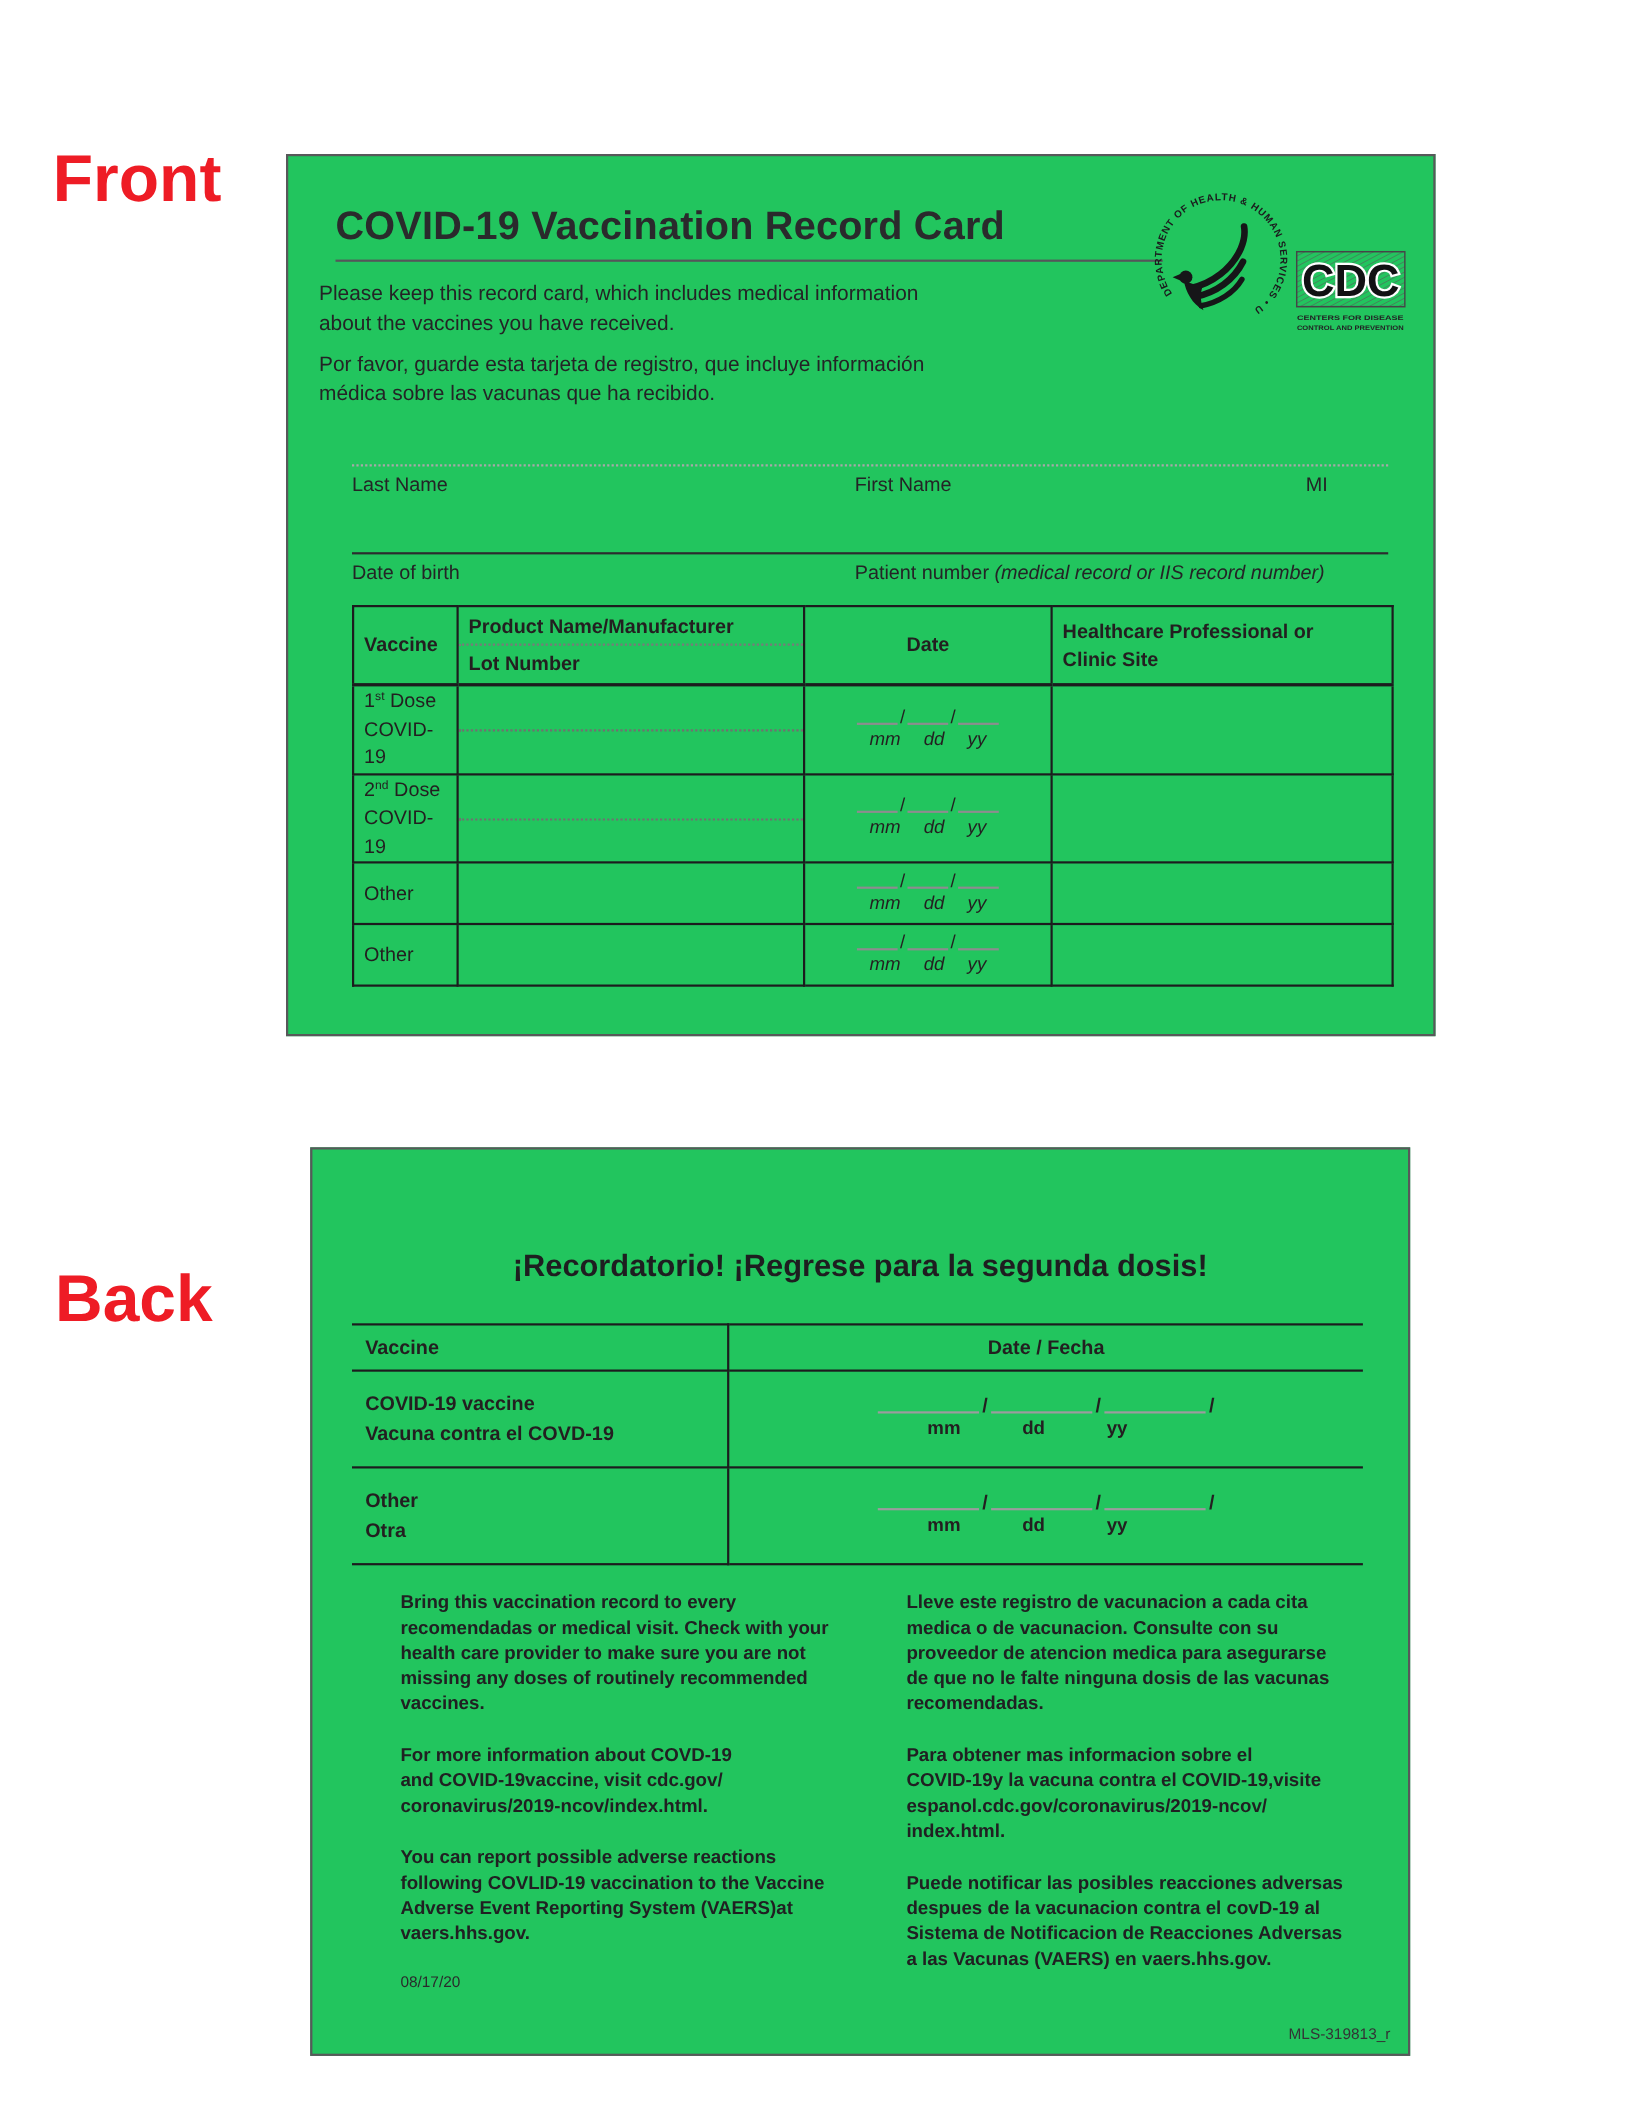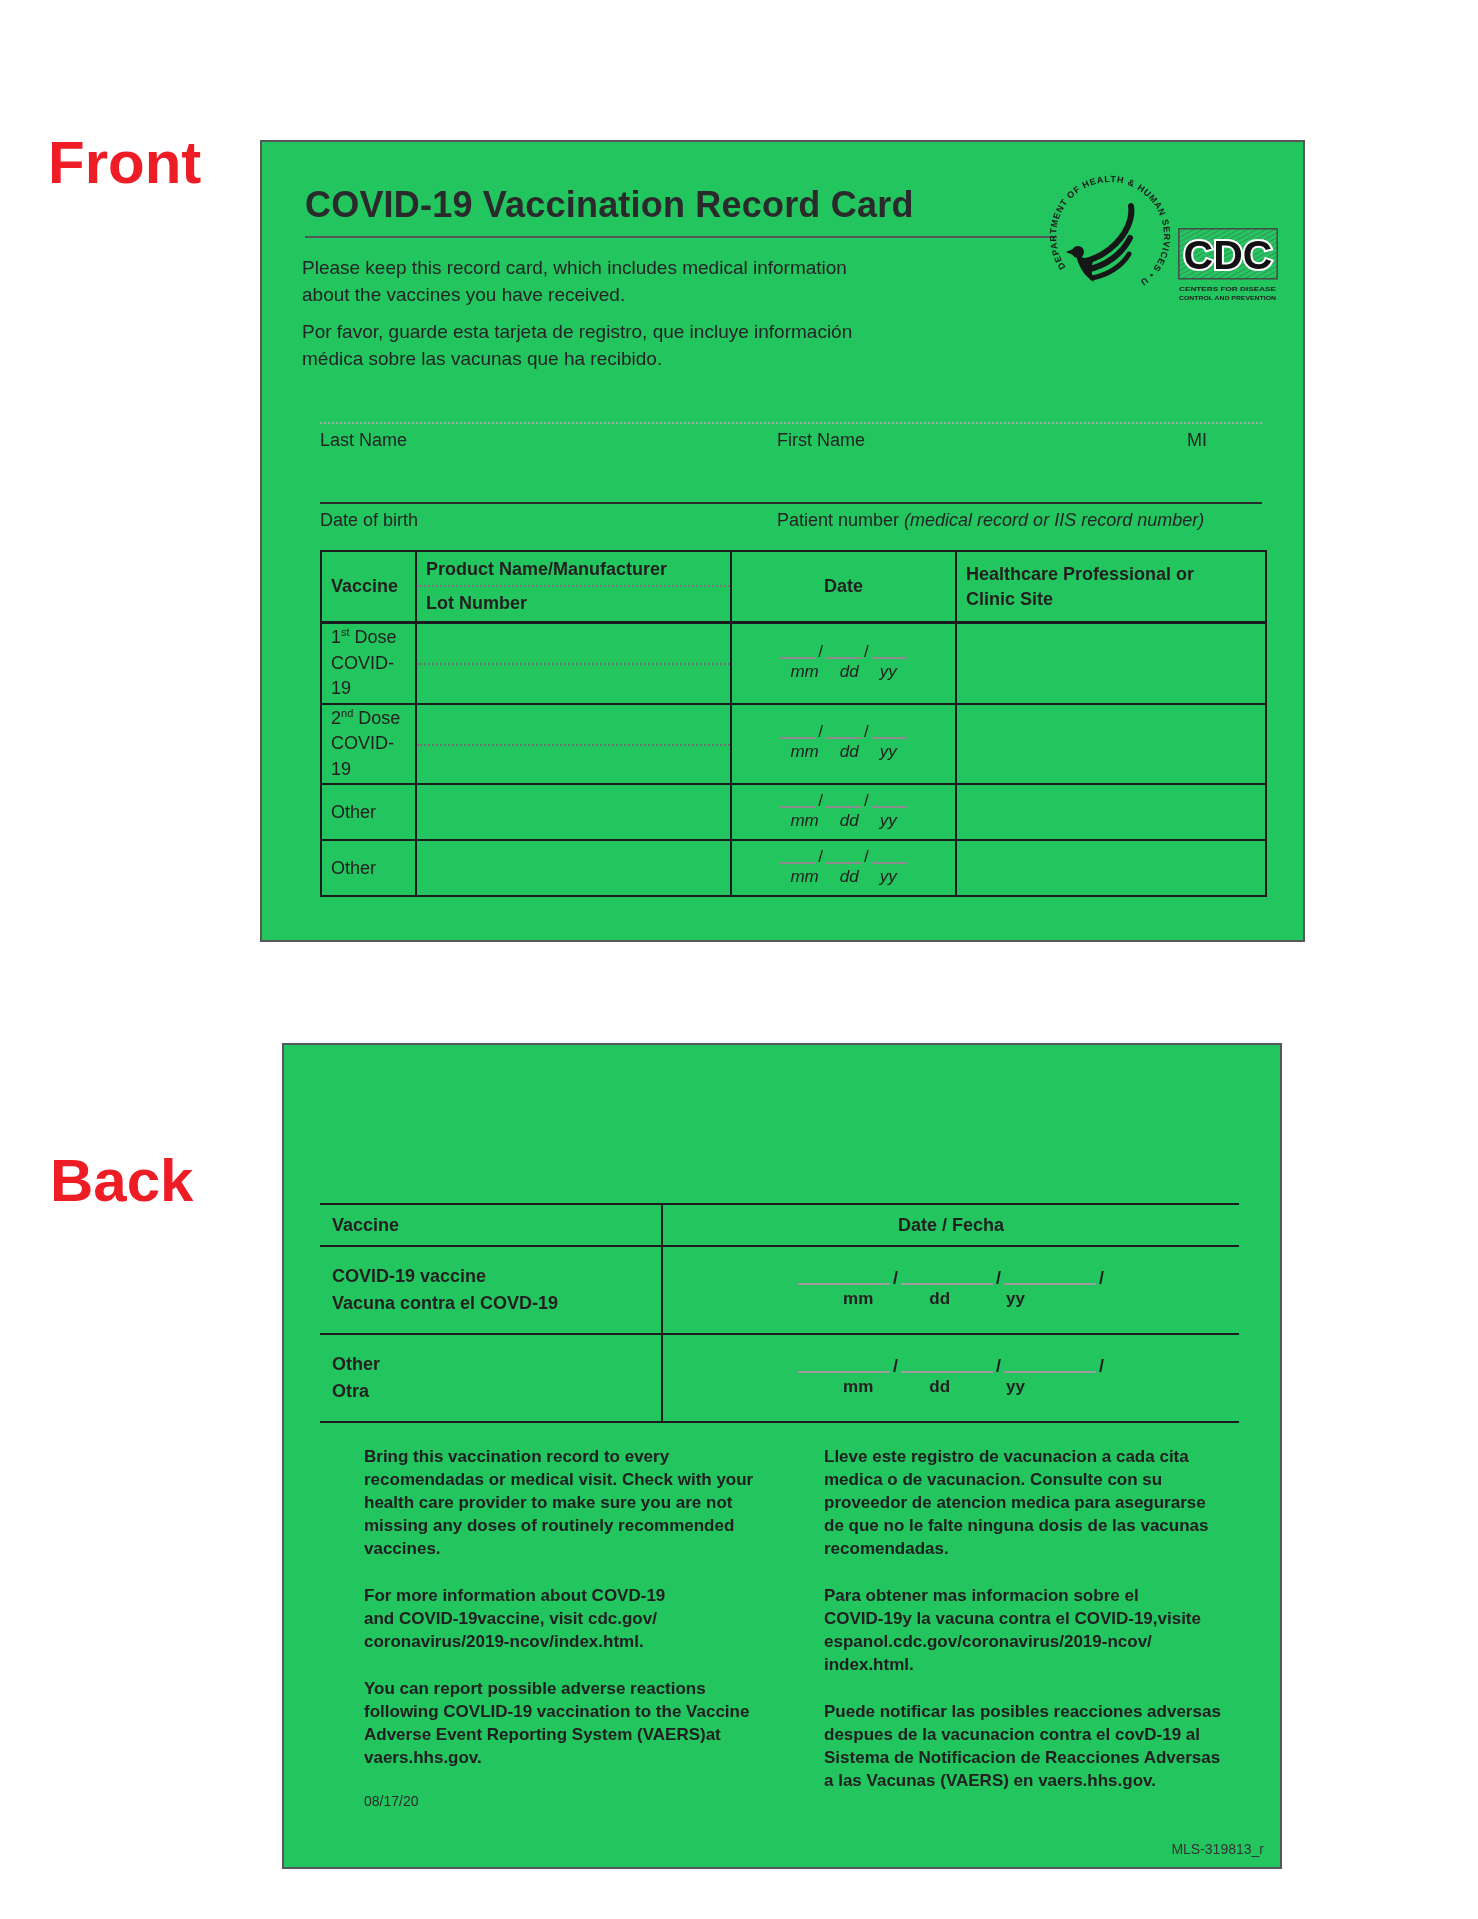"Please keep this record card," .f-intro { left: 40px -> 28px }
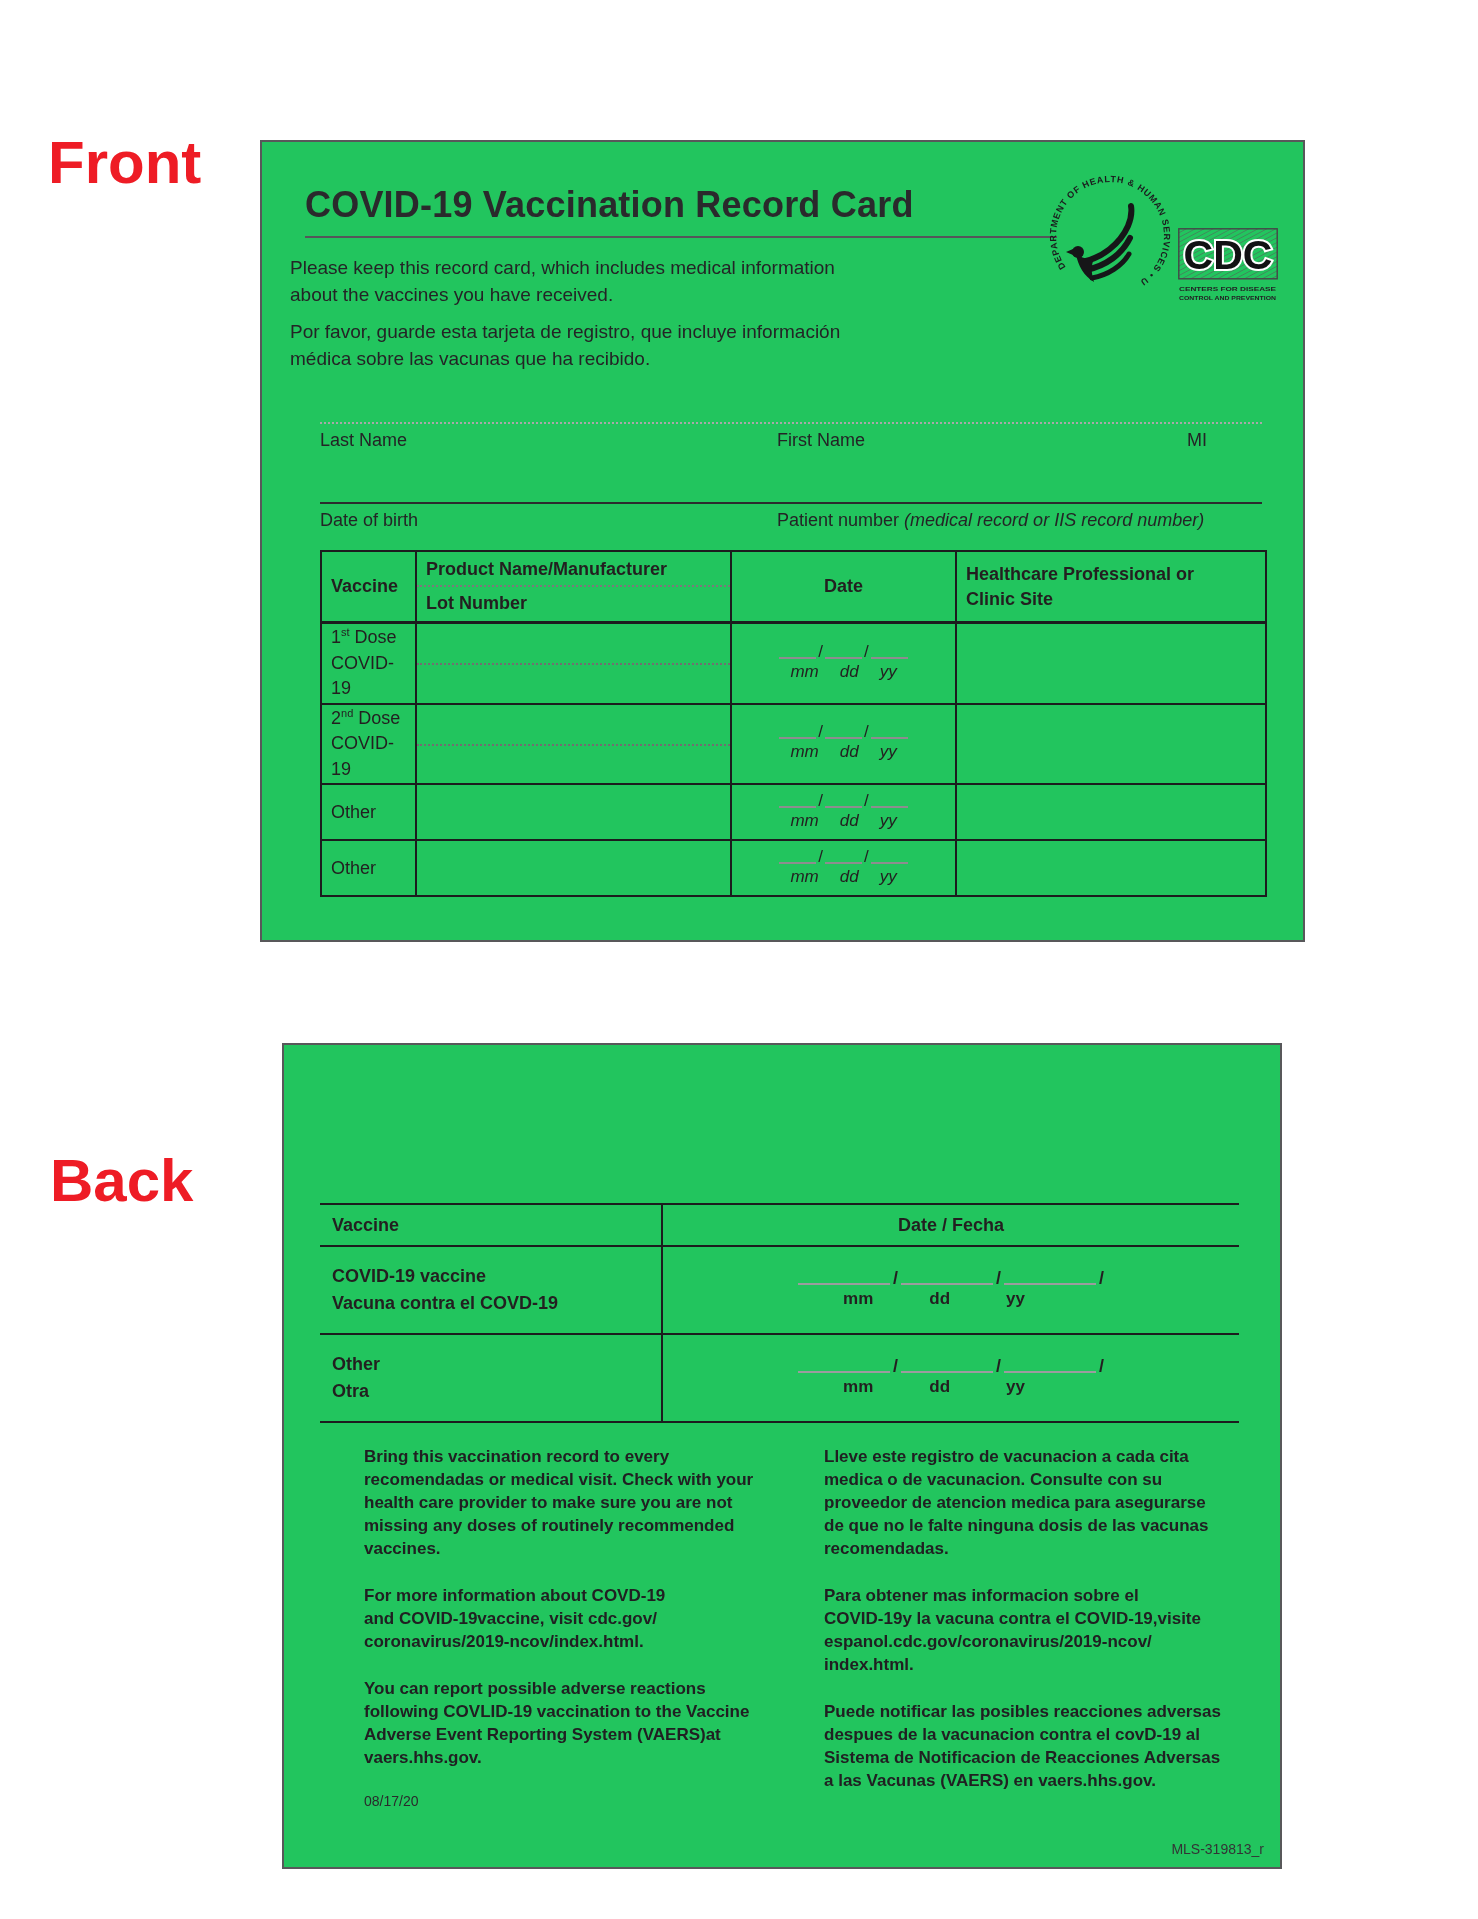"¡Recordatorio! ¡Regrese para la segunda" div.b-title { html: none -> <div>¡Recordatorio! ¡Regrese para la segunda dosis!</div> }
